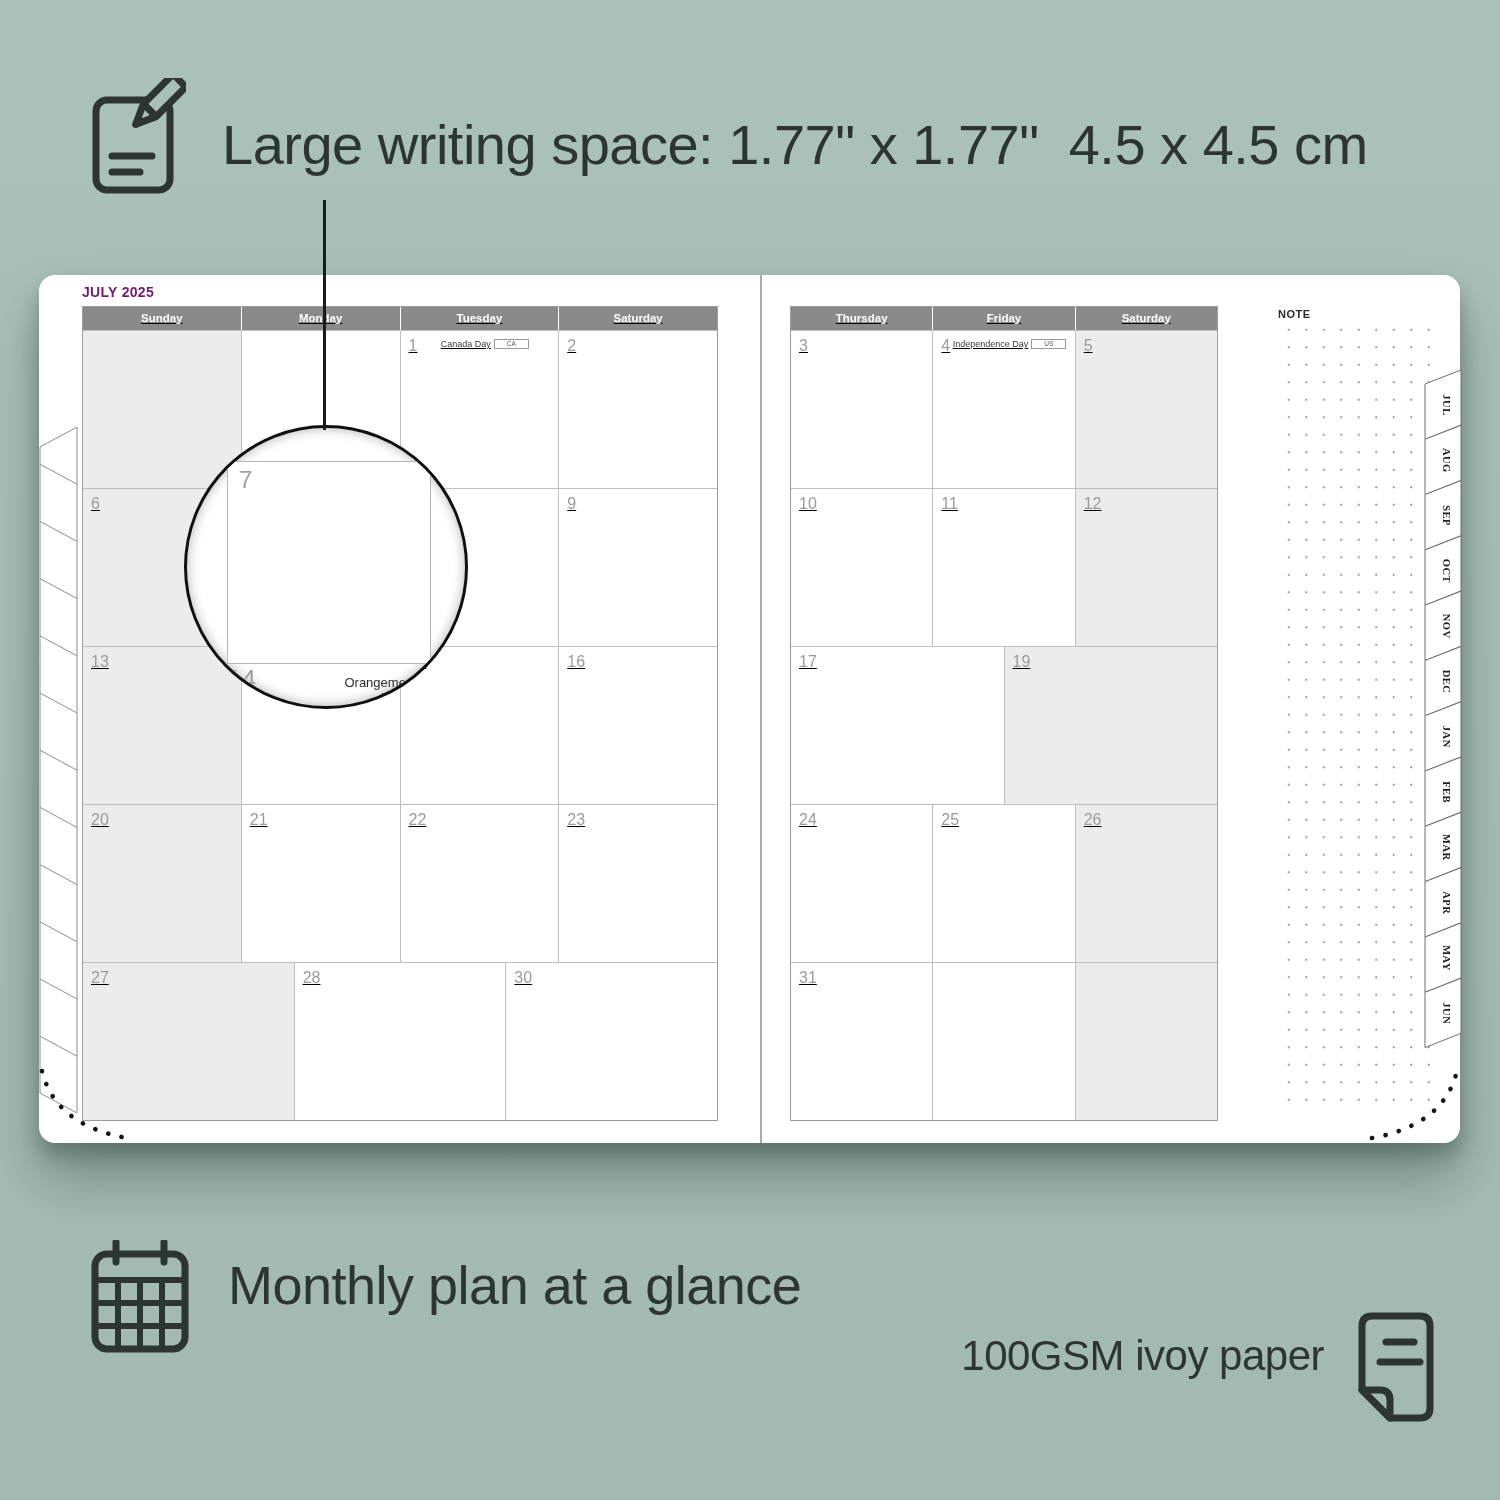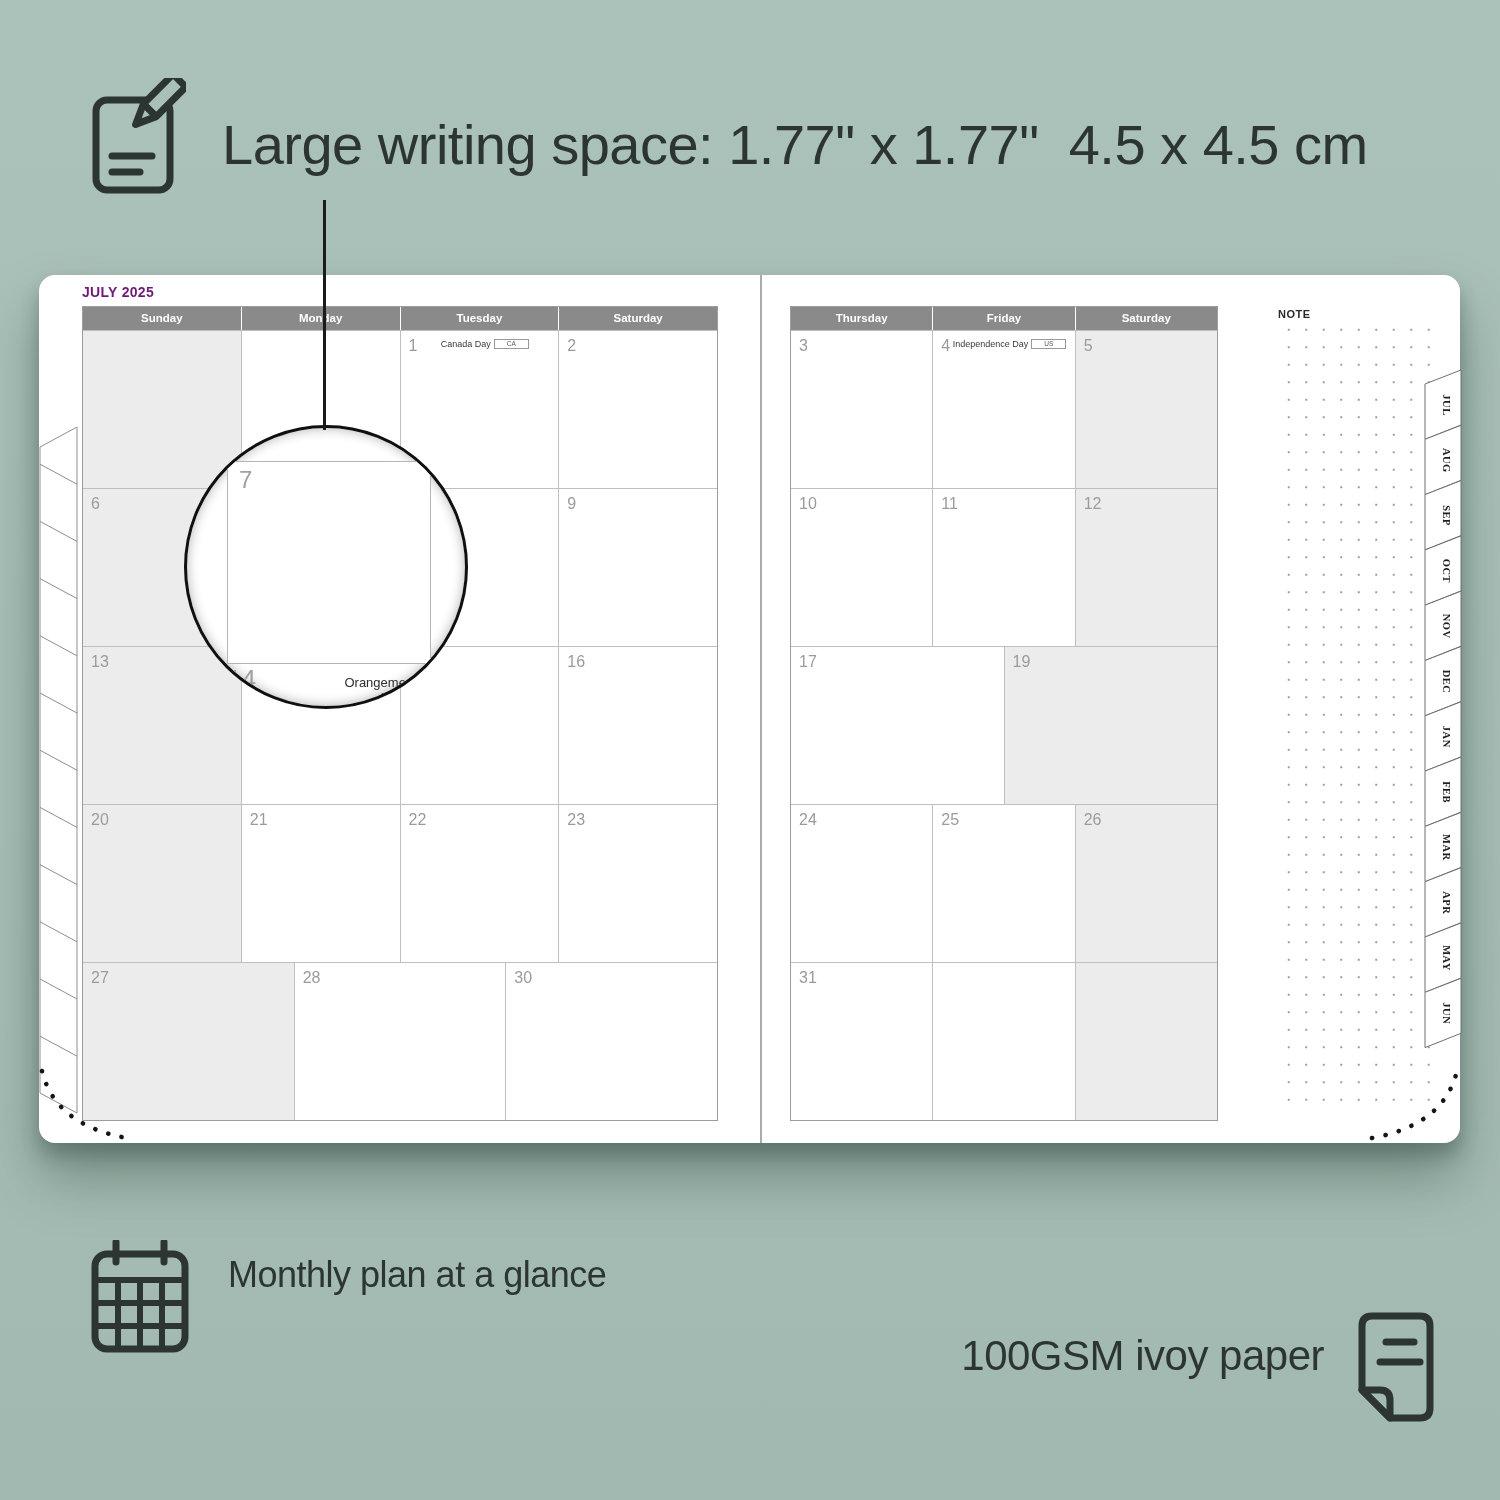"Sunday" .grid { text-decoration: none -> underline }
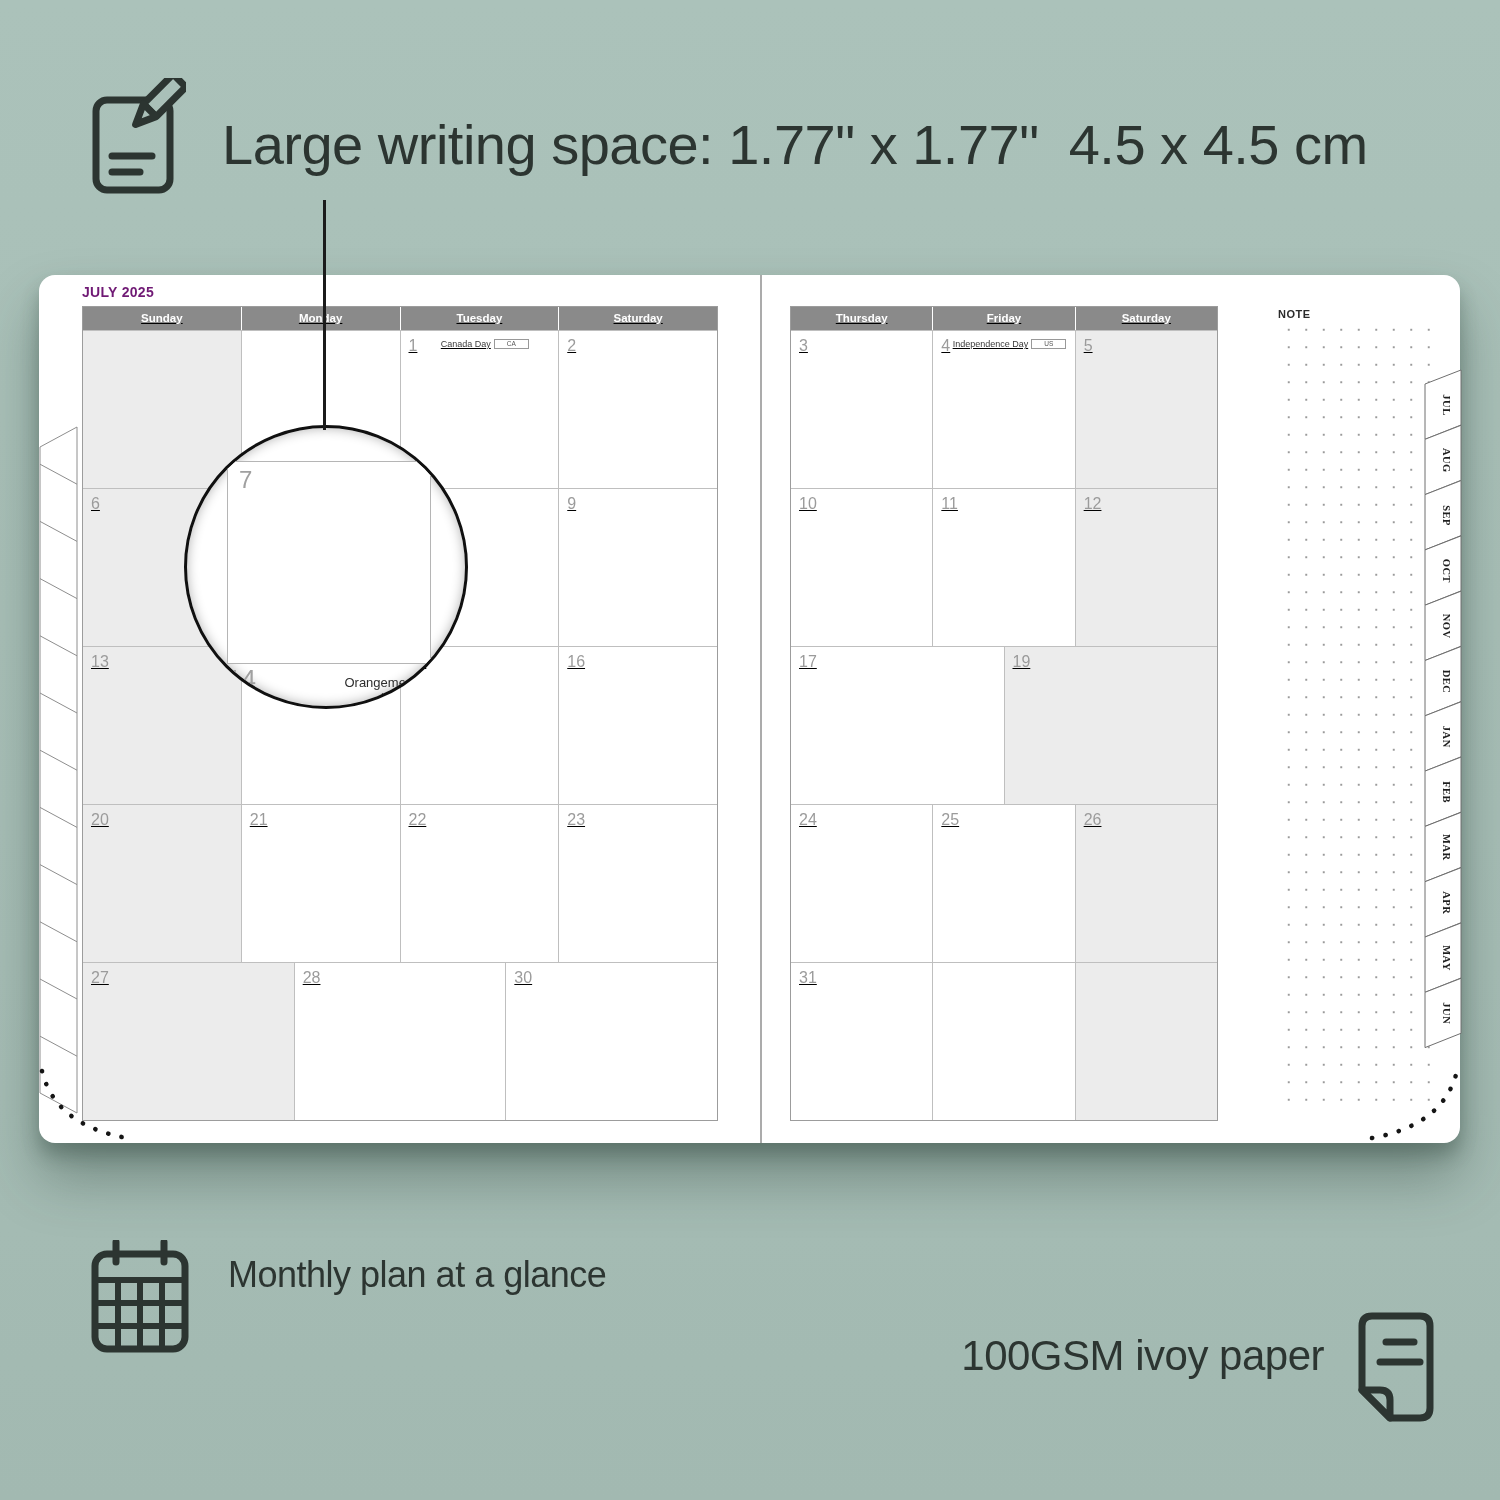"Monthly plan at a glance" .anno.bl { font-size: 36px -> 54px }
